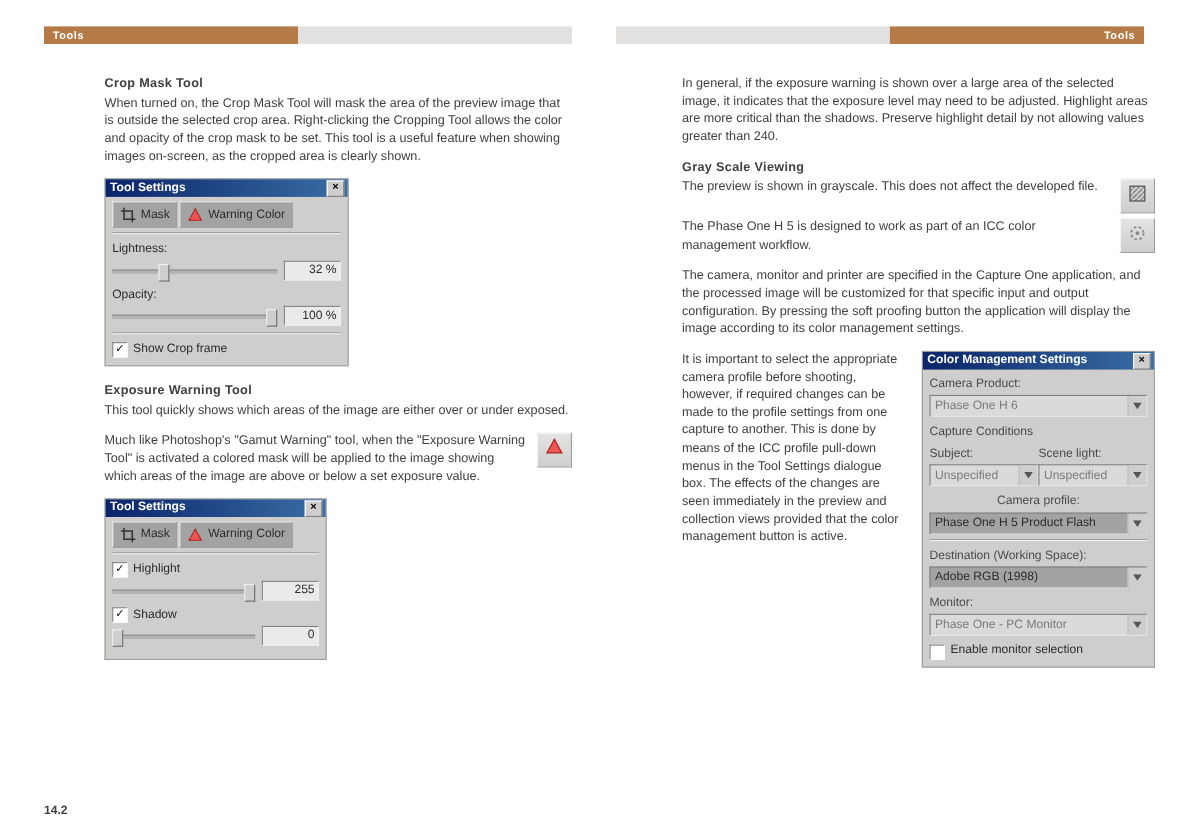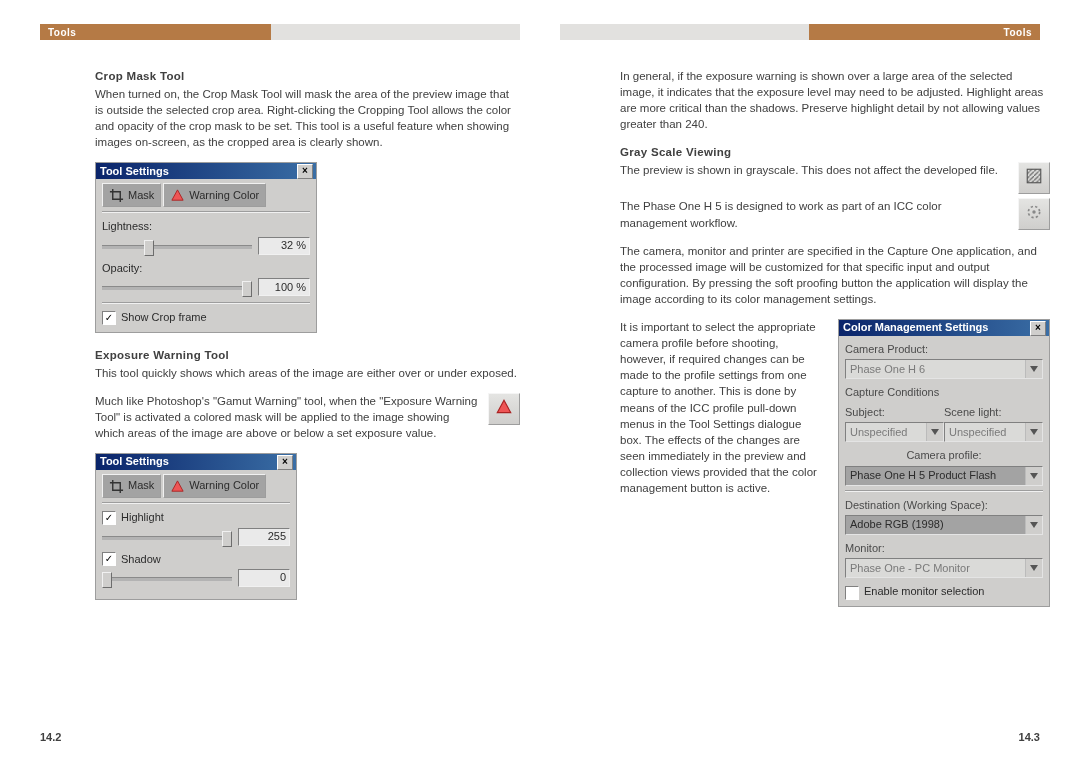"14.3" div.footer { html: <div>14.3</div> -> none }
